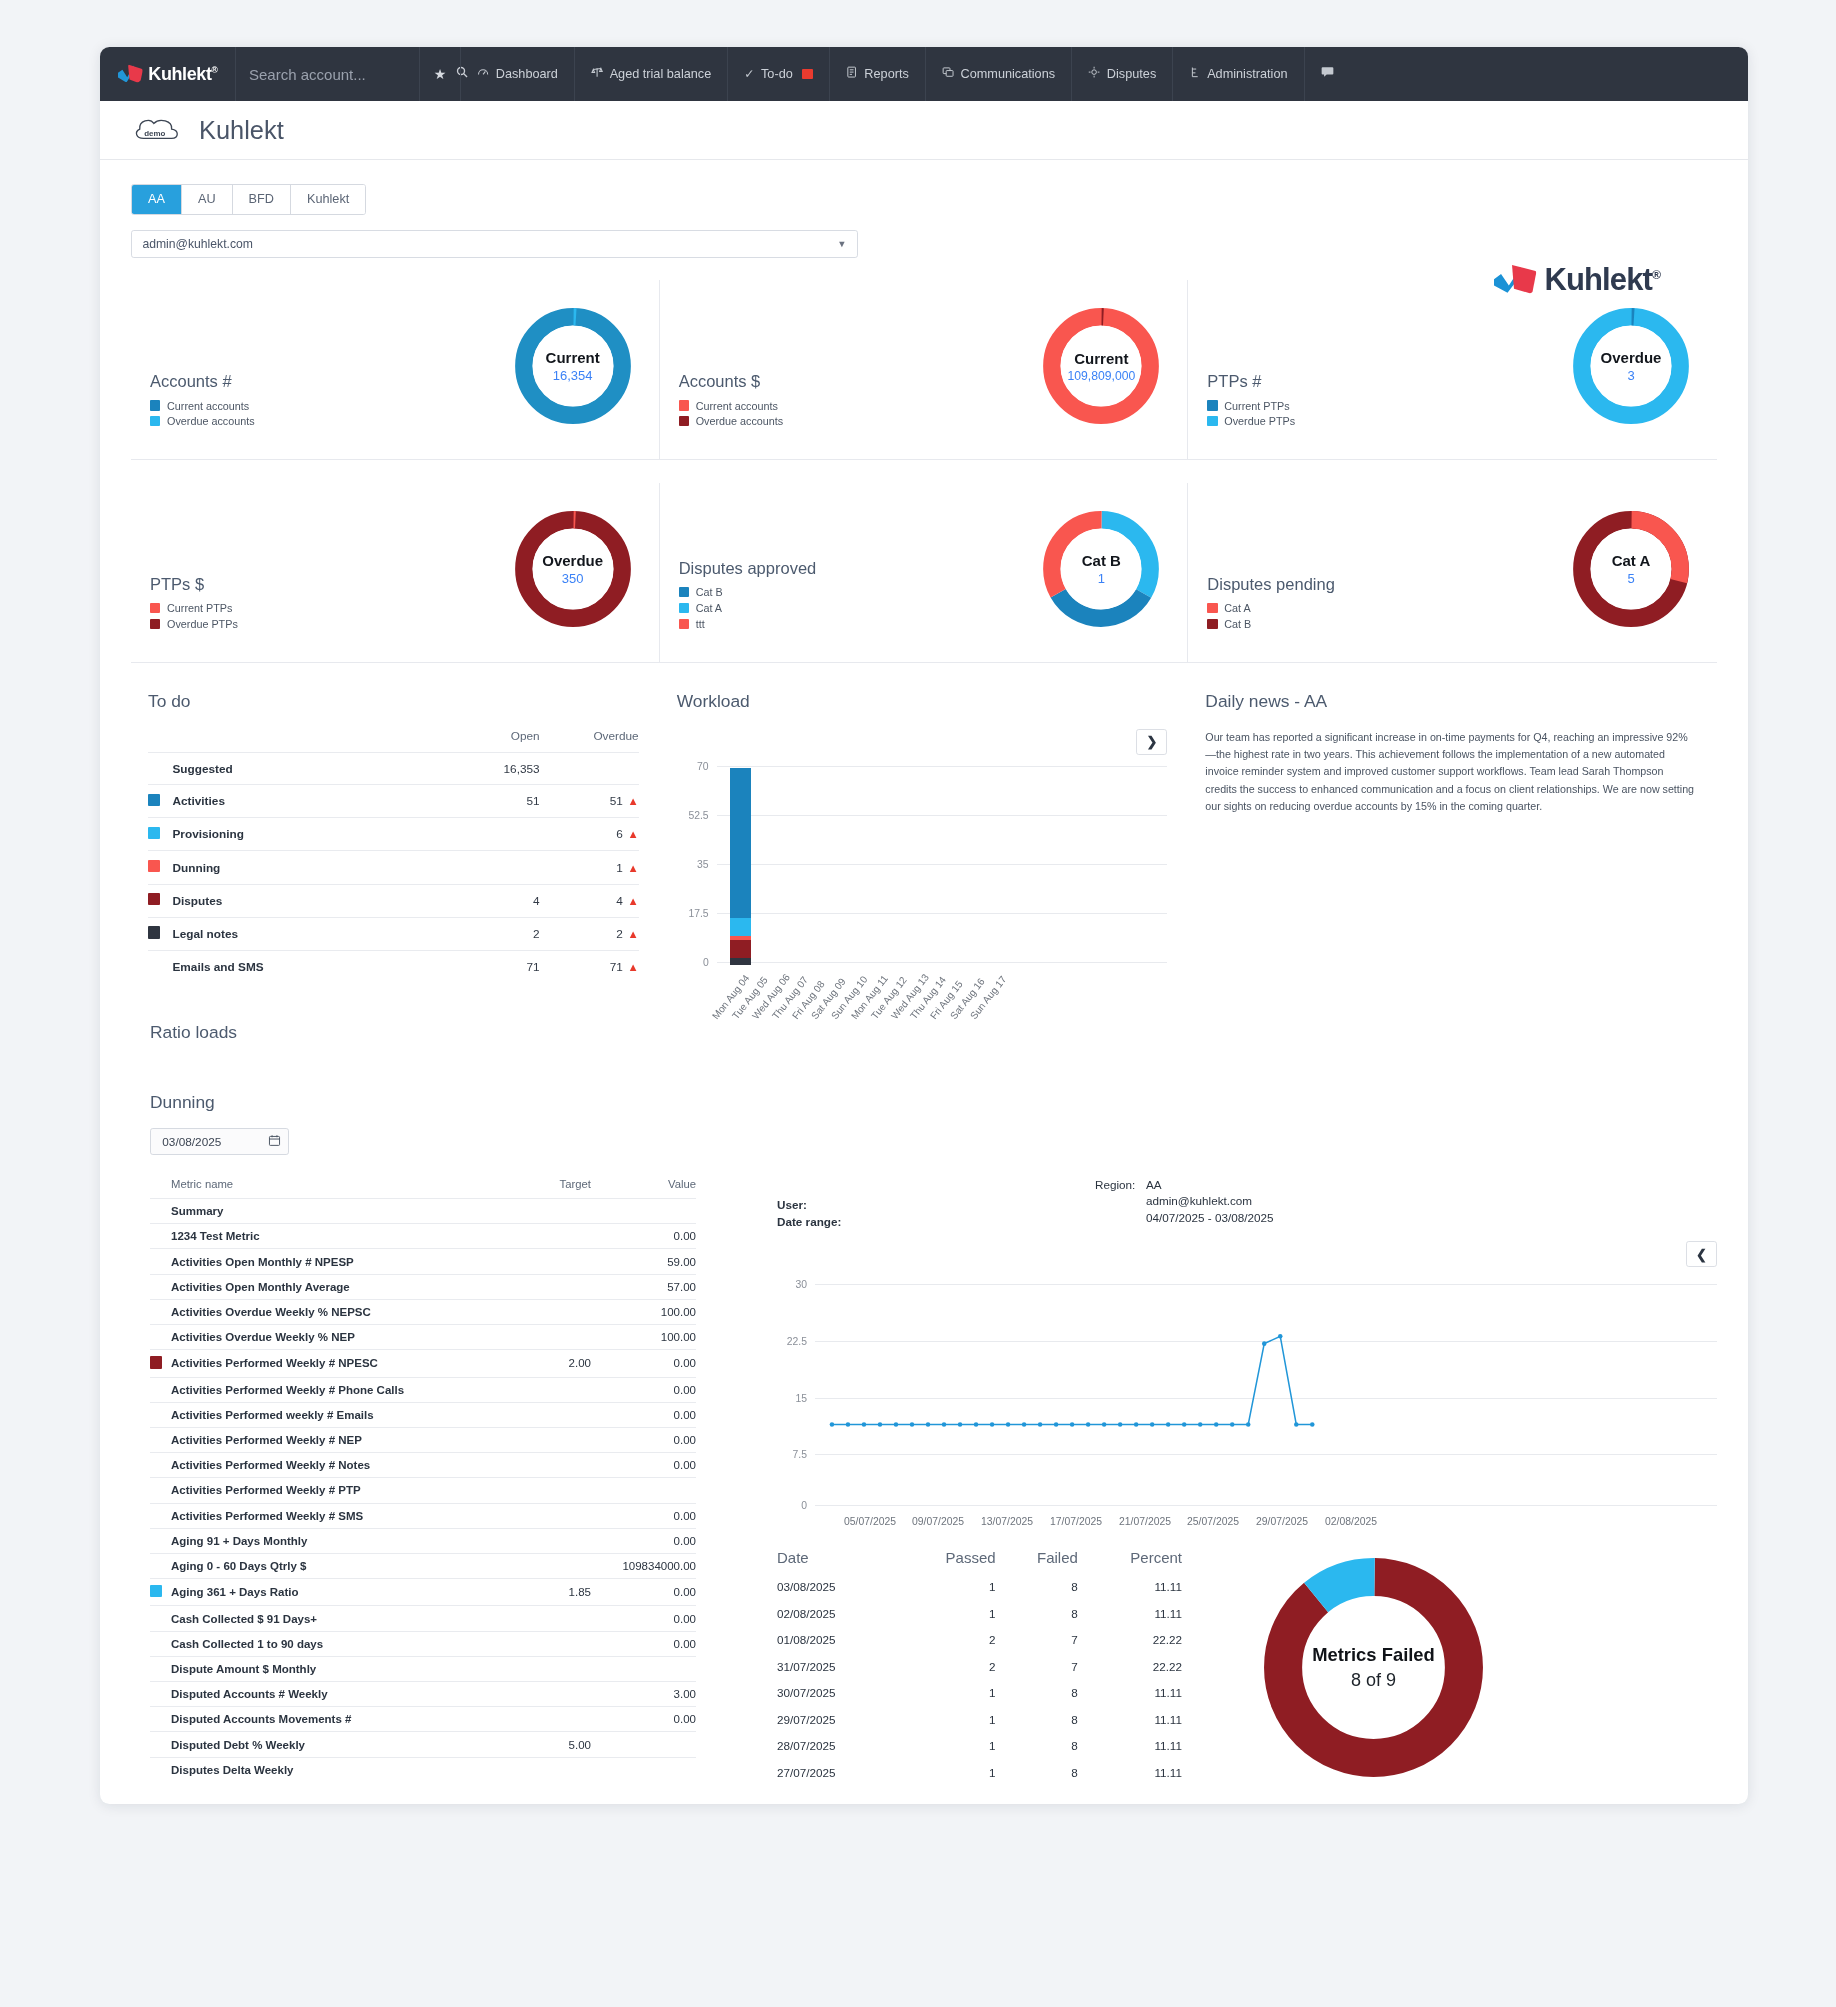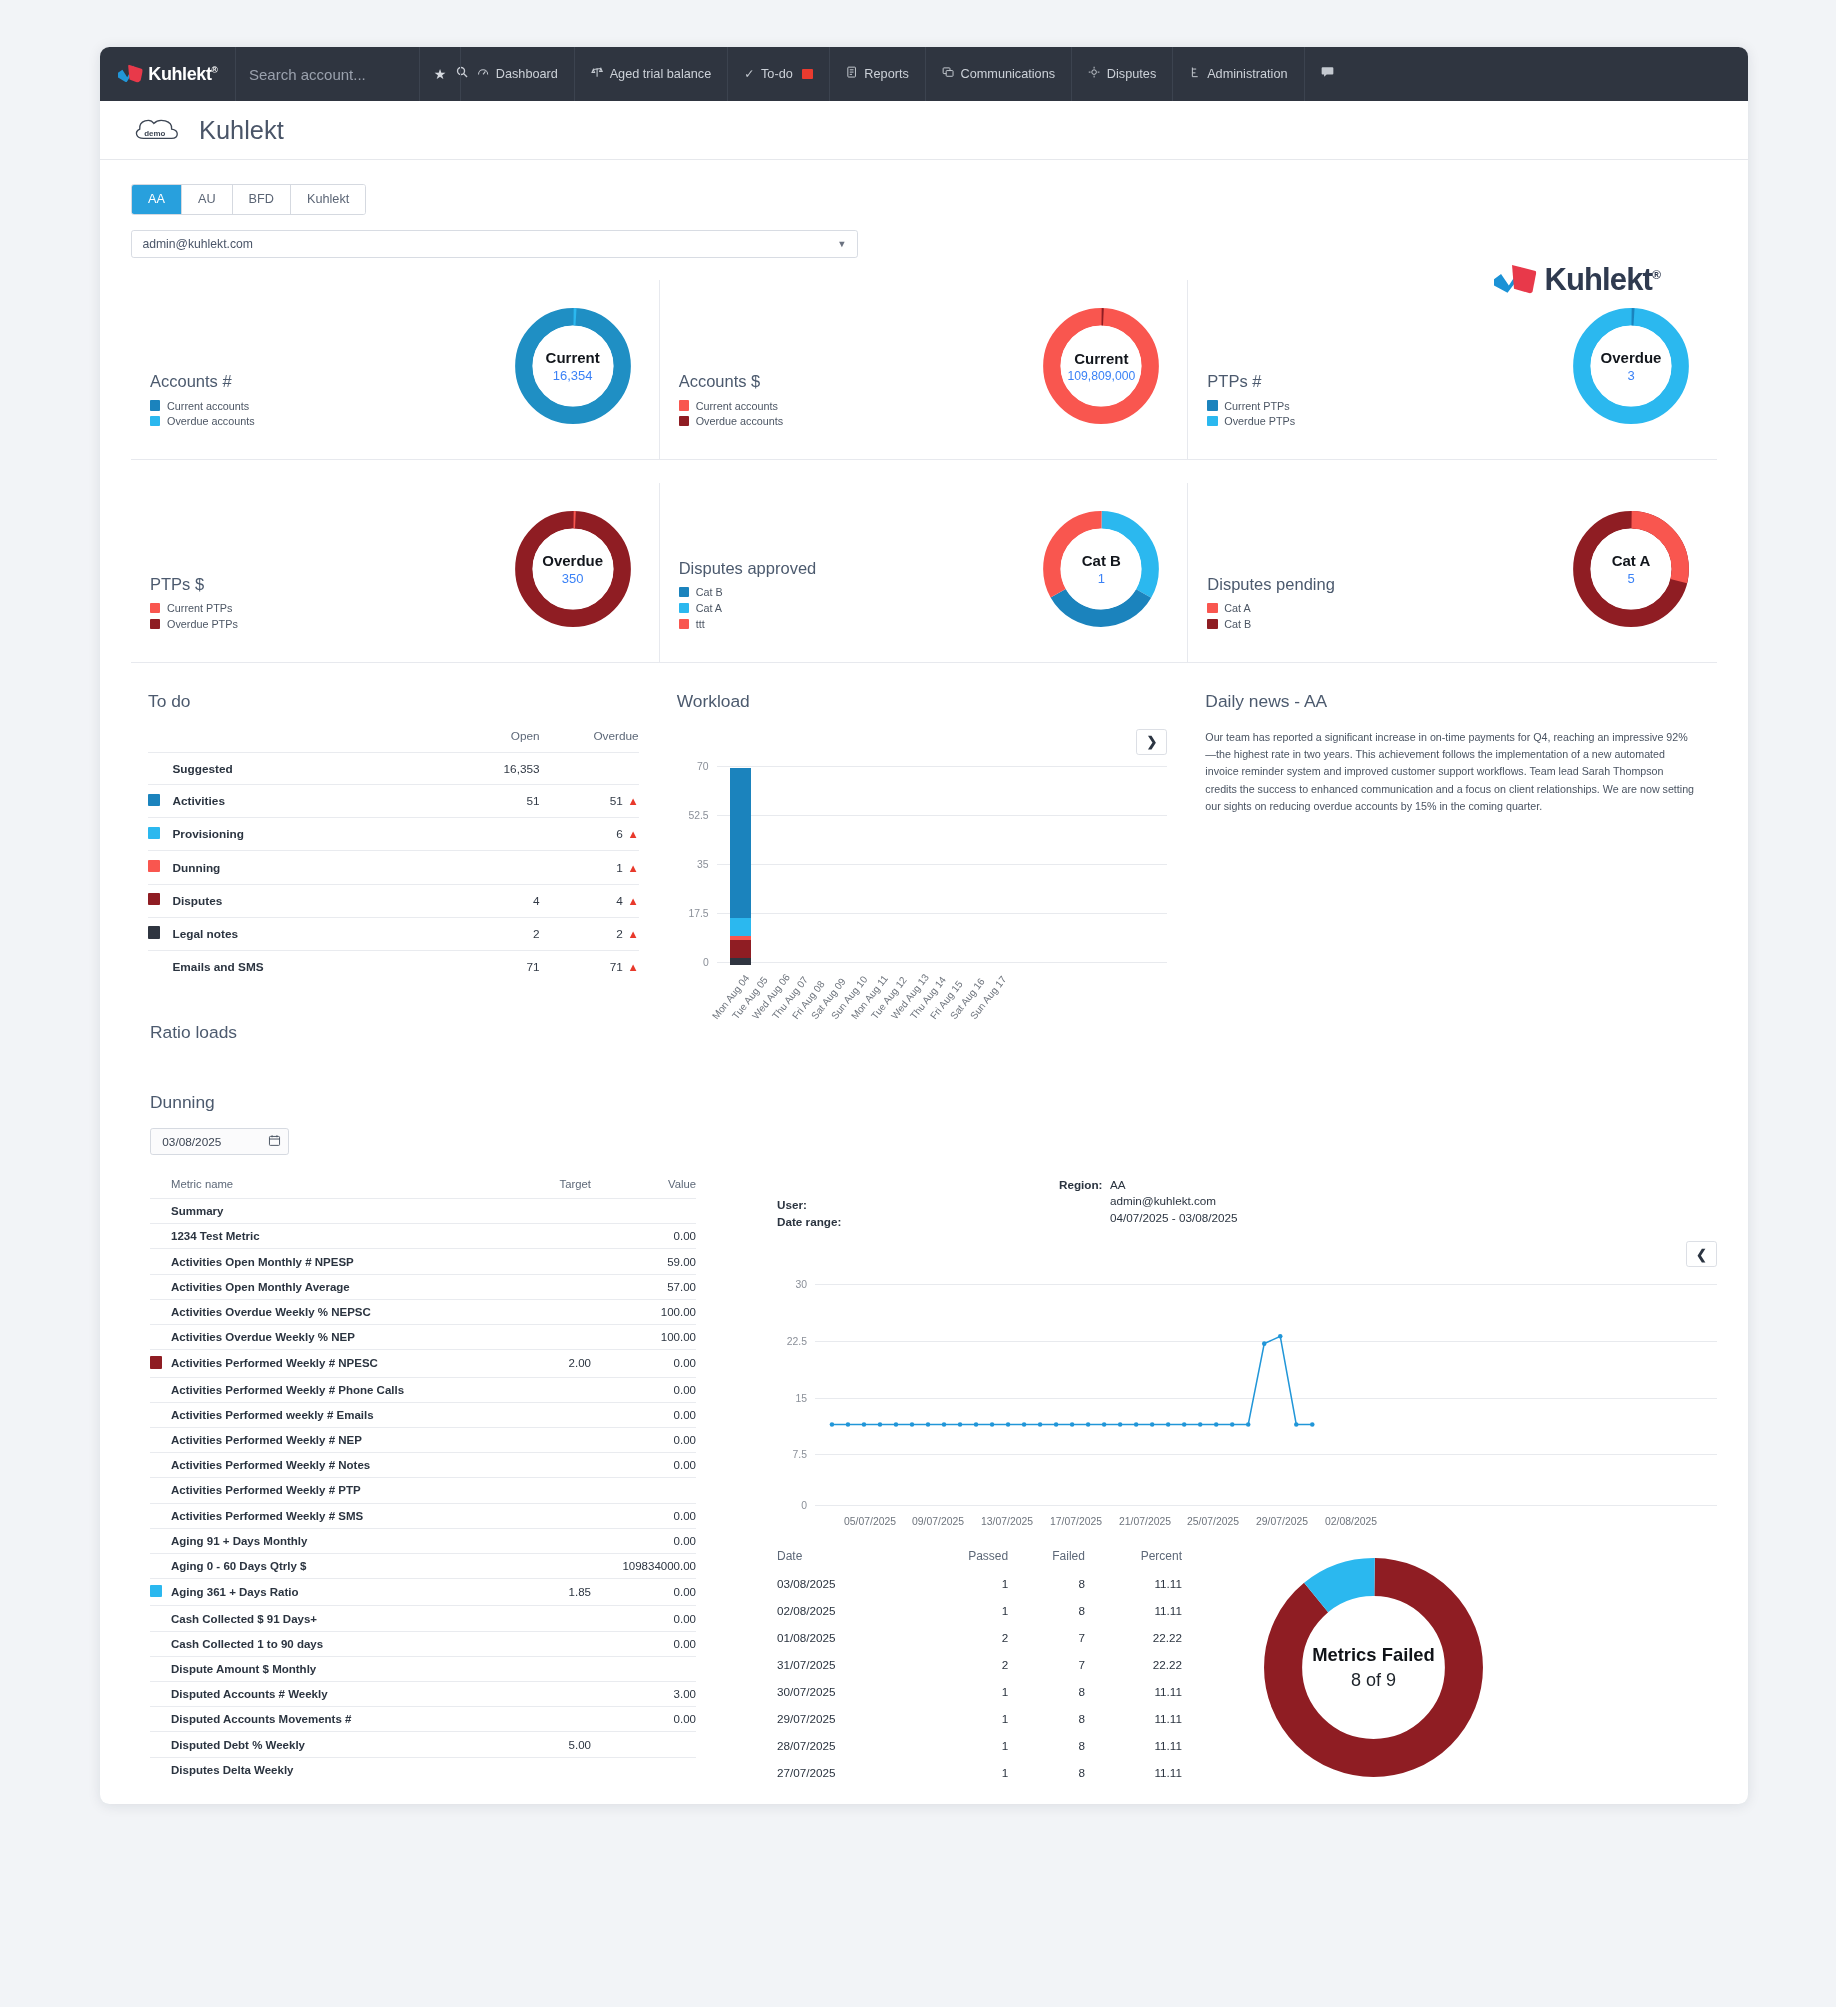"Region:" .meta-r .mk { font-weight: bold -> normal; margin-left: none -> 36px }
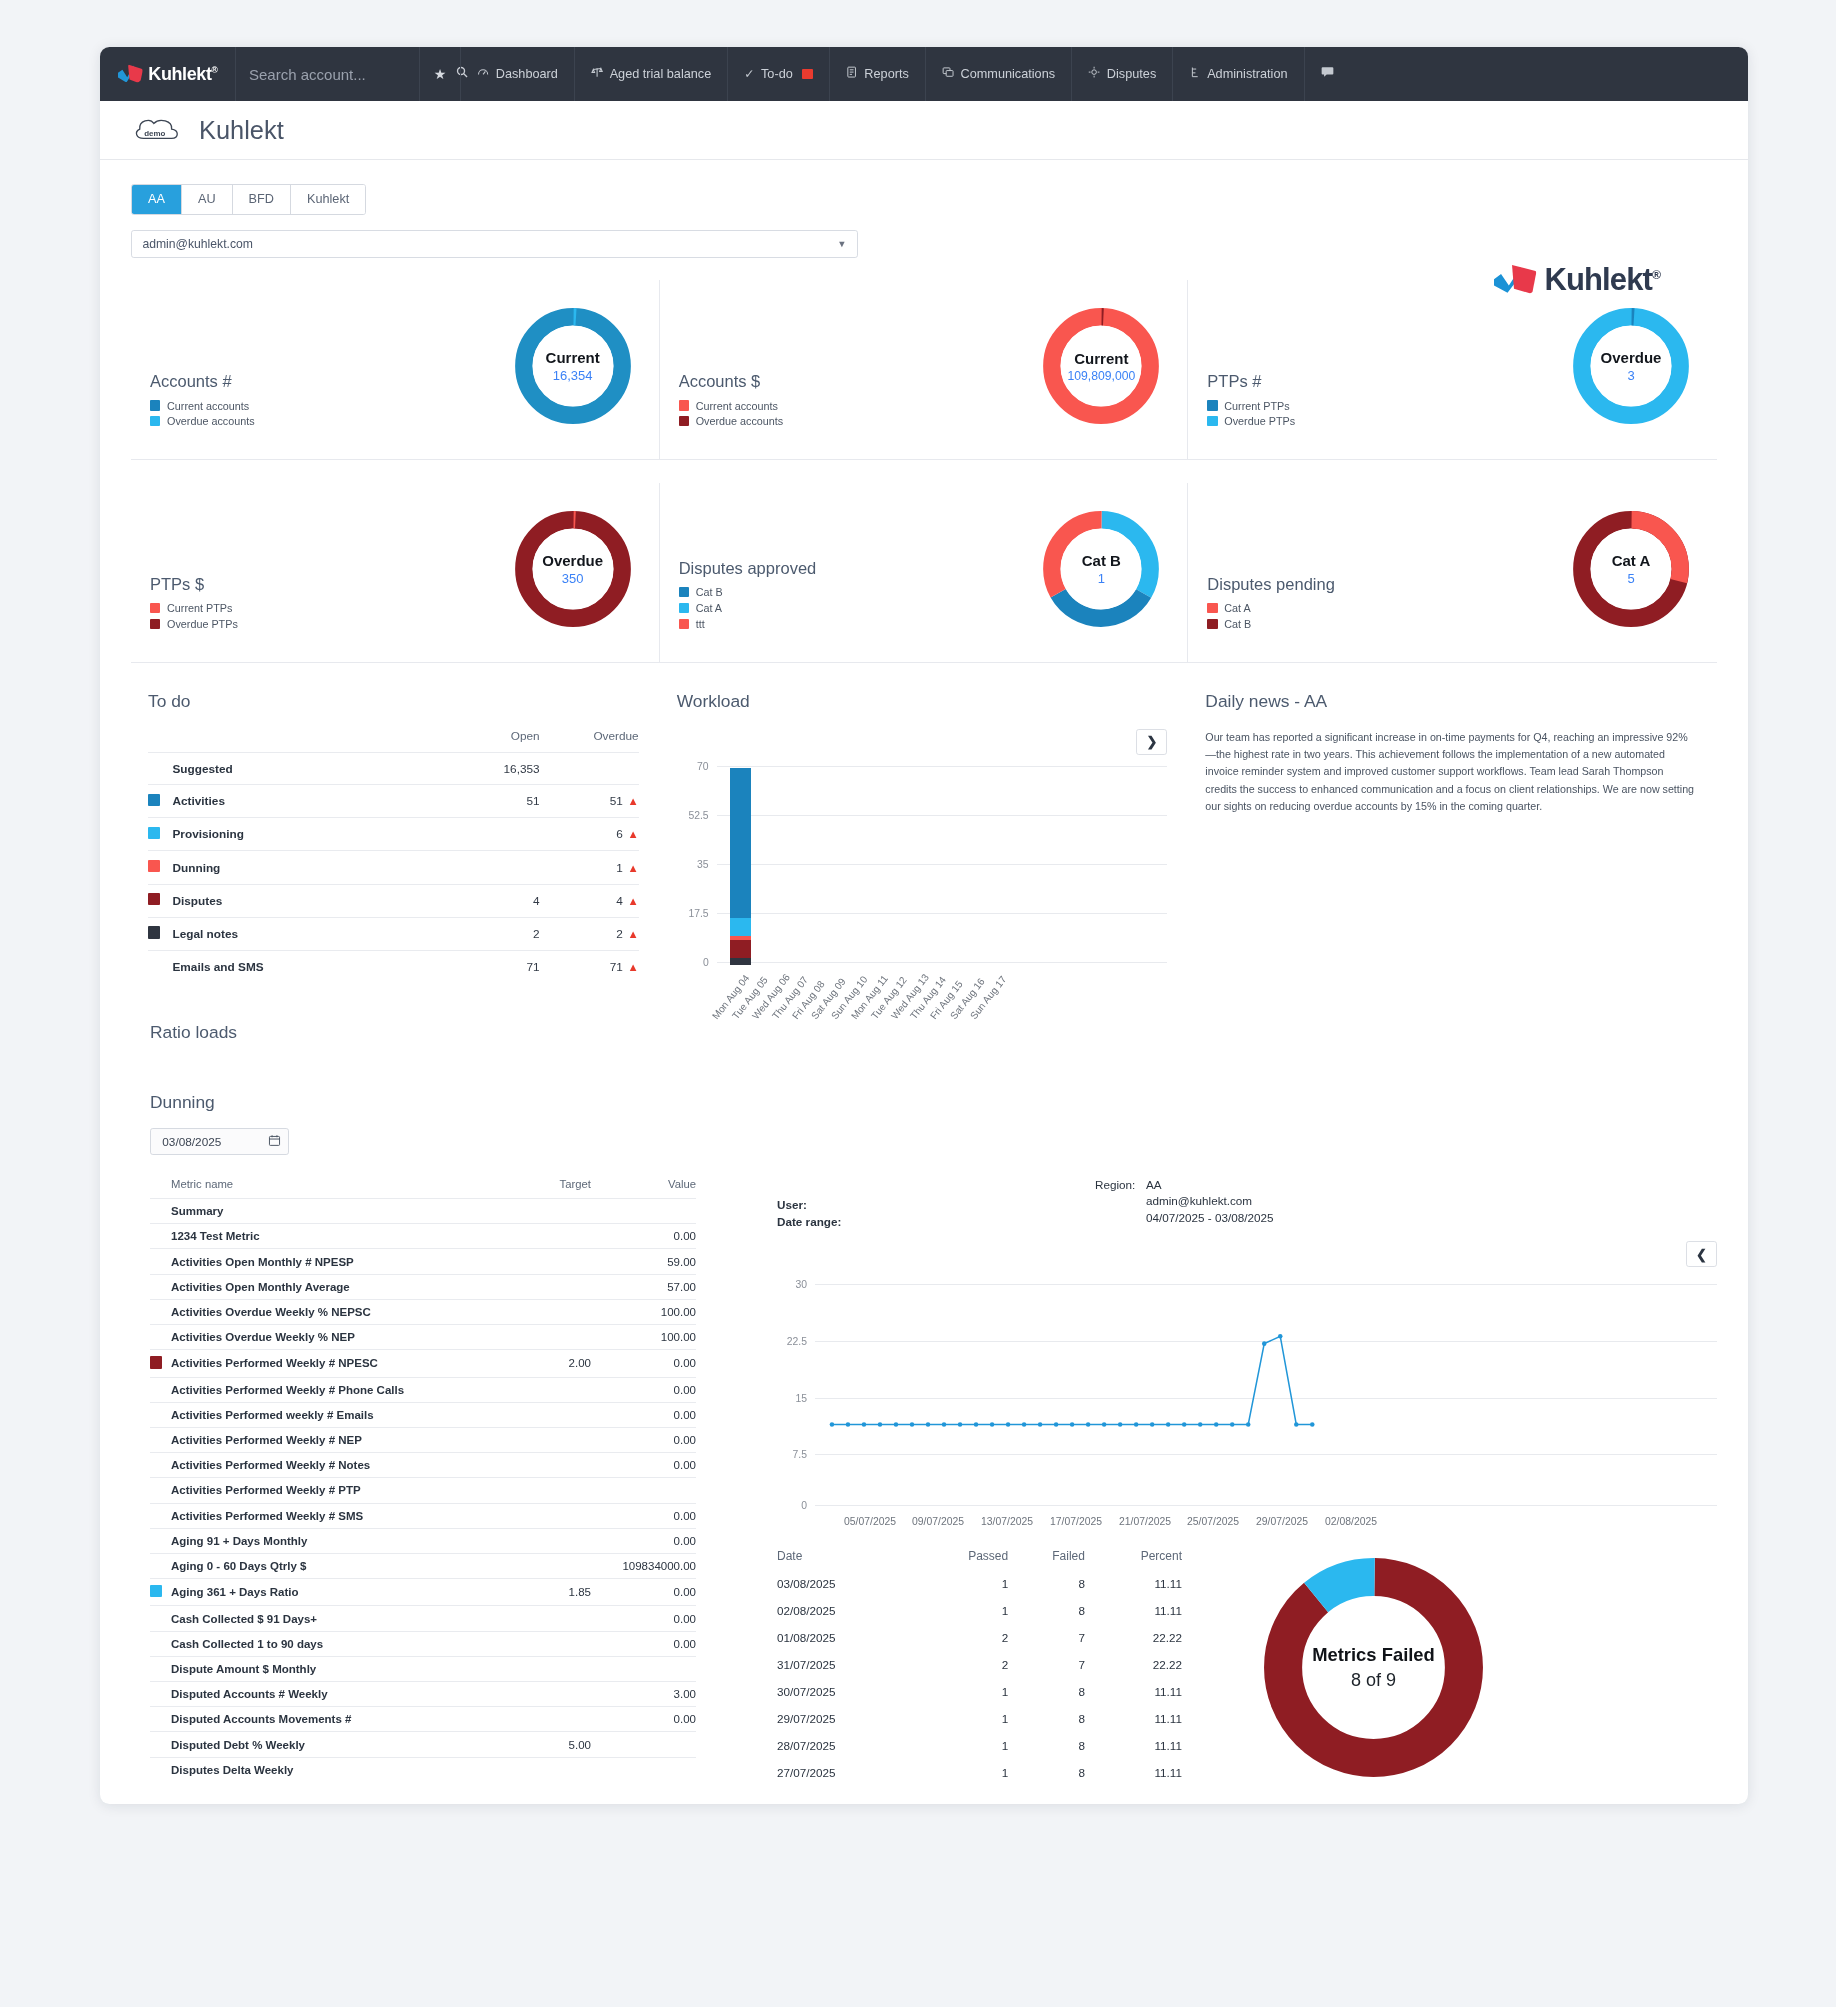"Date" table.pf th { font-size: 12px -> 15px }
